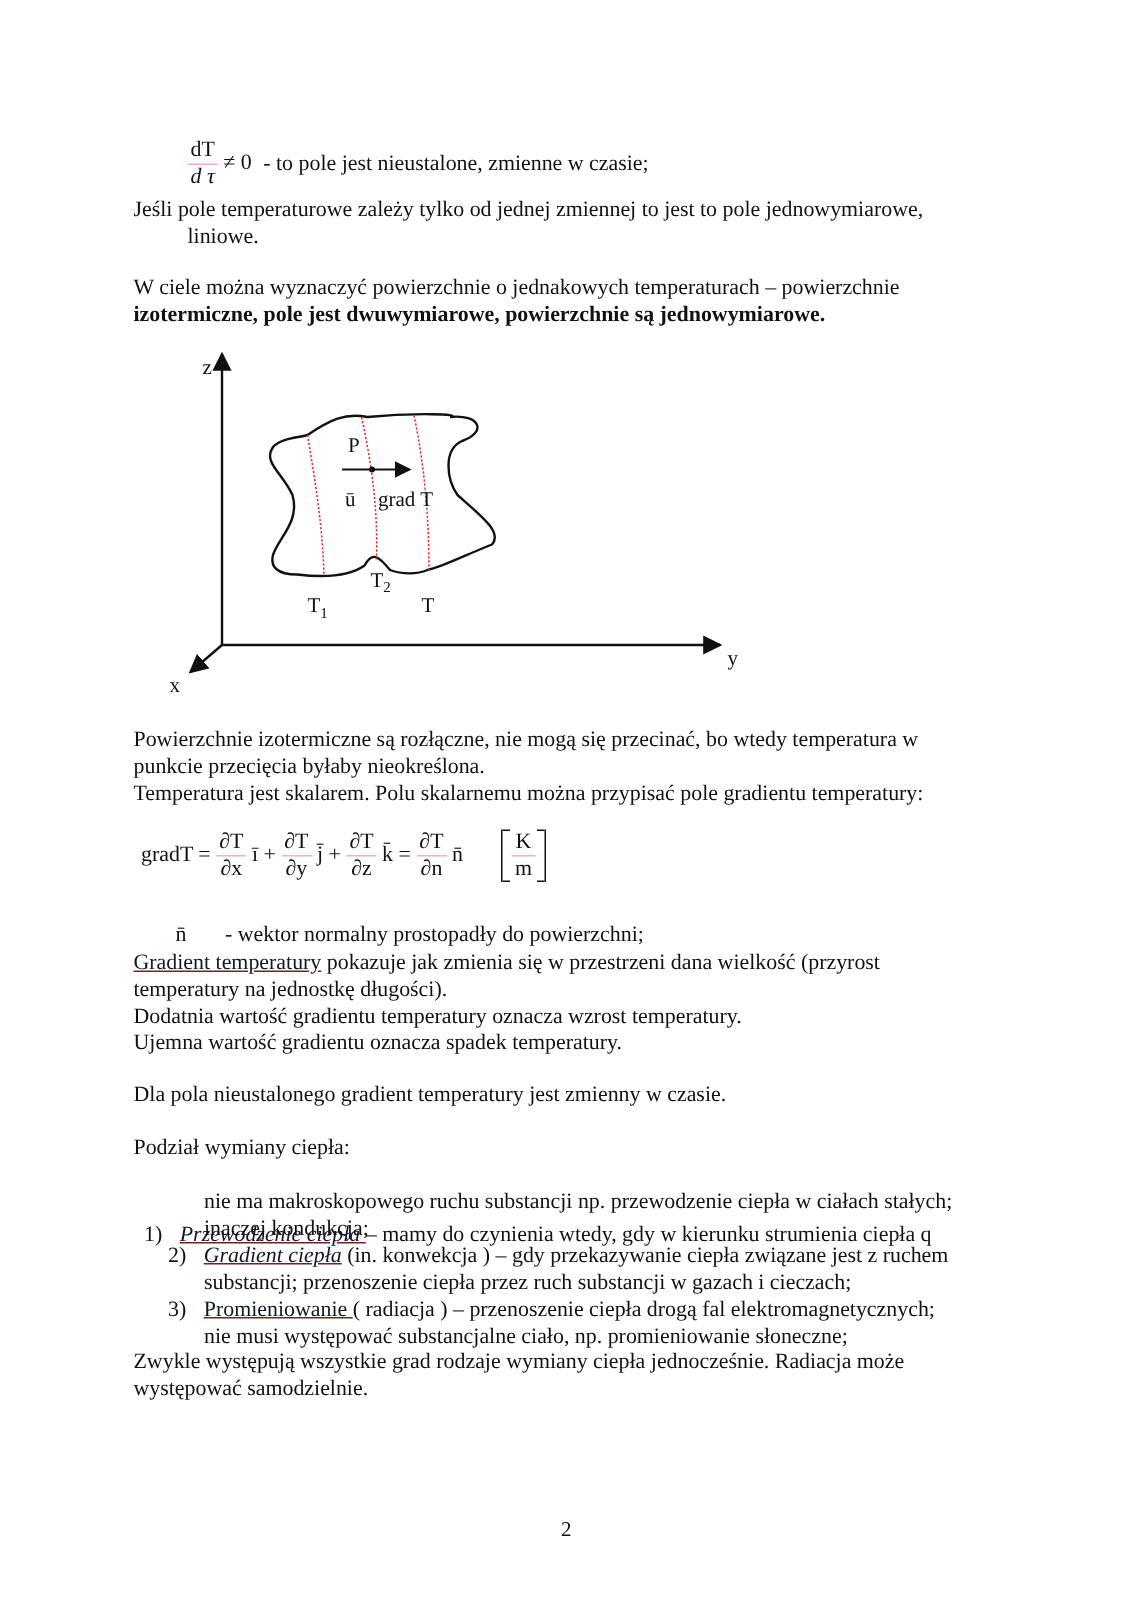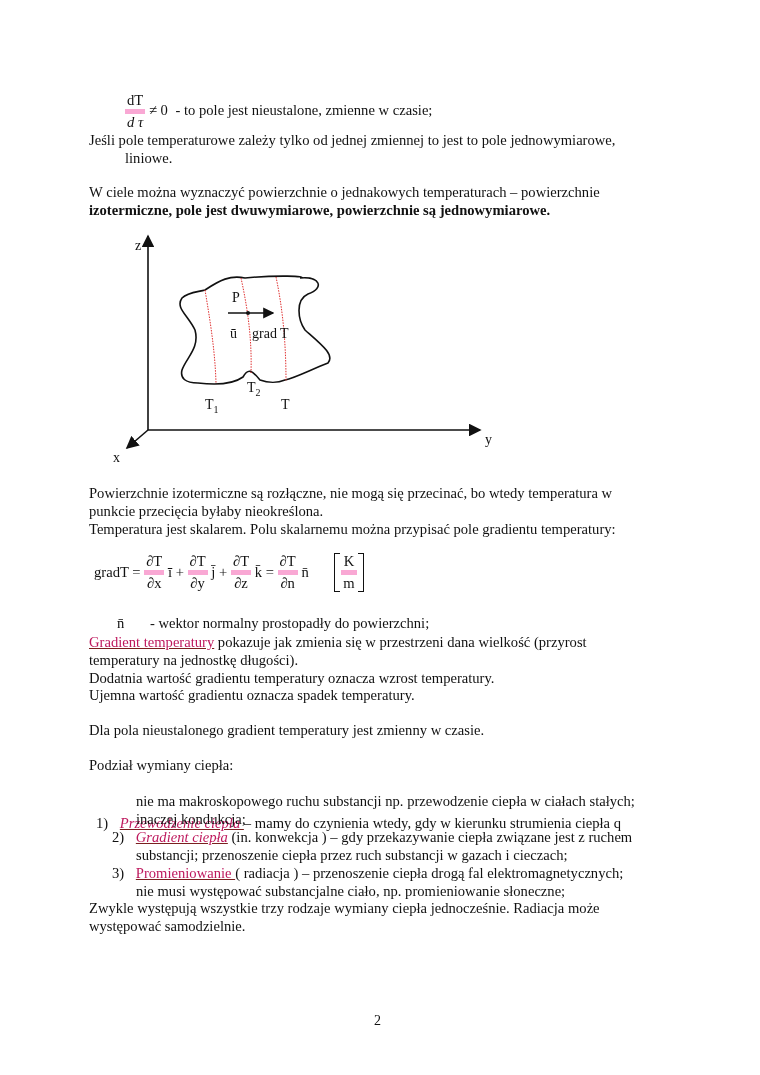"dT" .frac .num { border-bottom: 5px solid #f9a8d4 -> 1px solid #f9a8d4 }
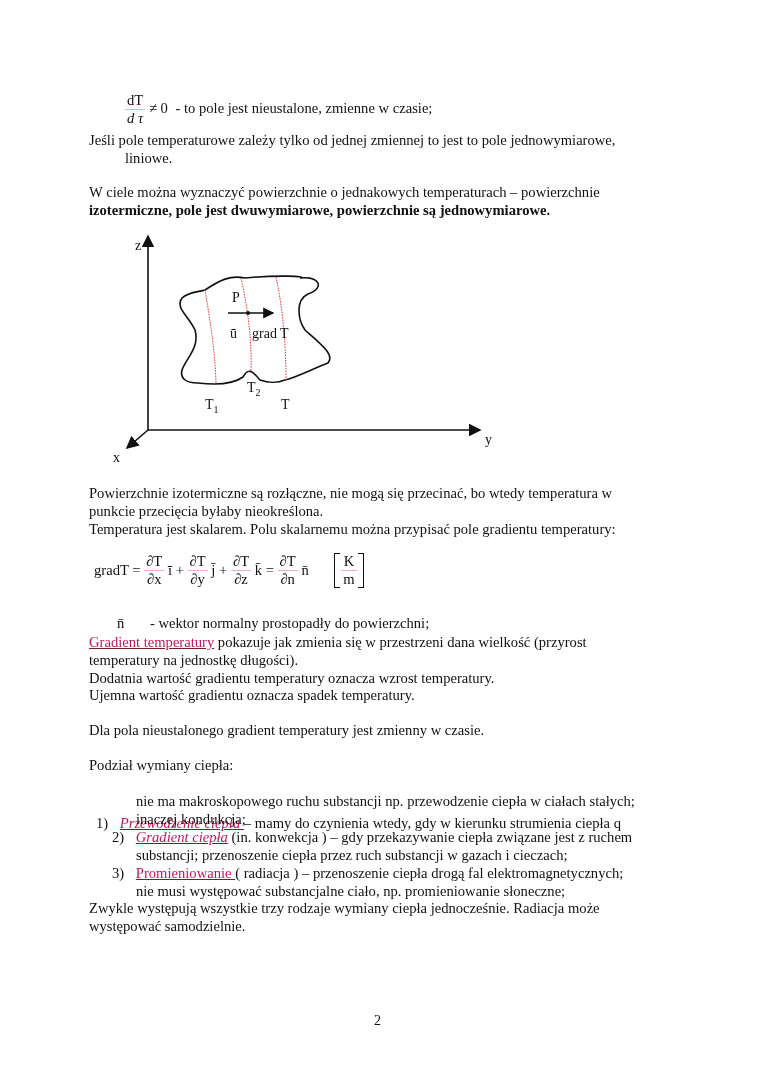"Gradient temperatury" .link { color: #be185d -> #0f172a }
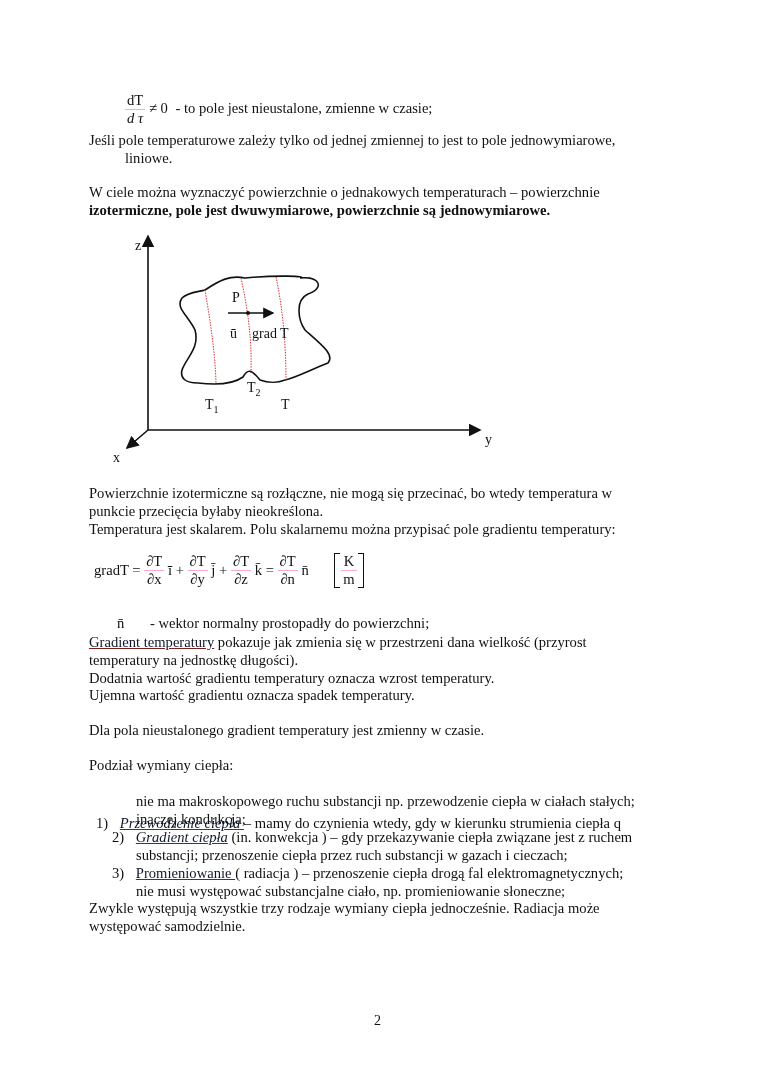"Zwykle występują wszystkie trzy rodzaje" div.line { text: trzy -> grad }
